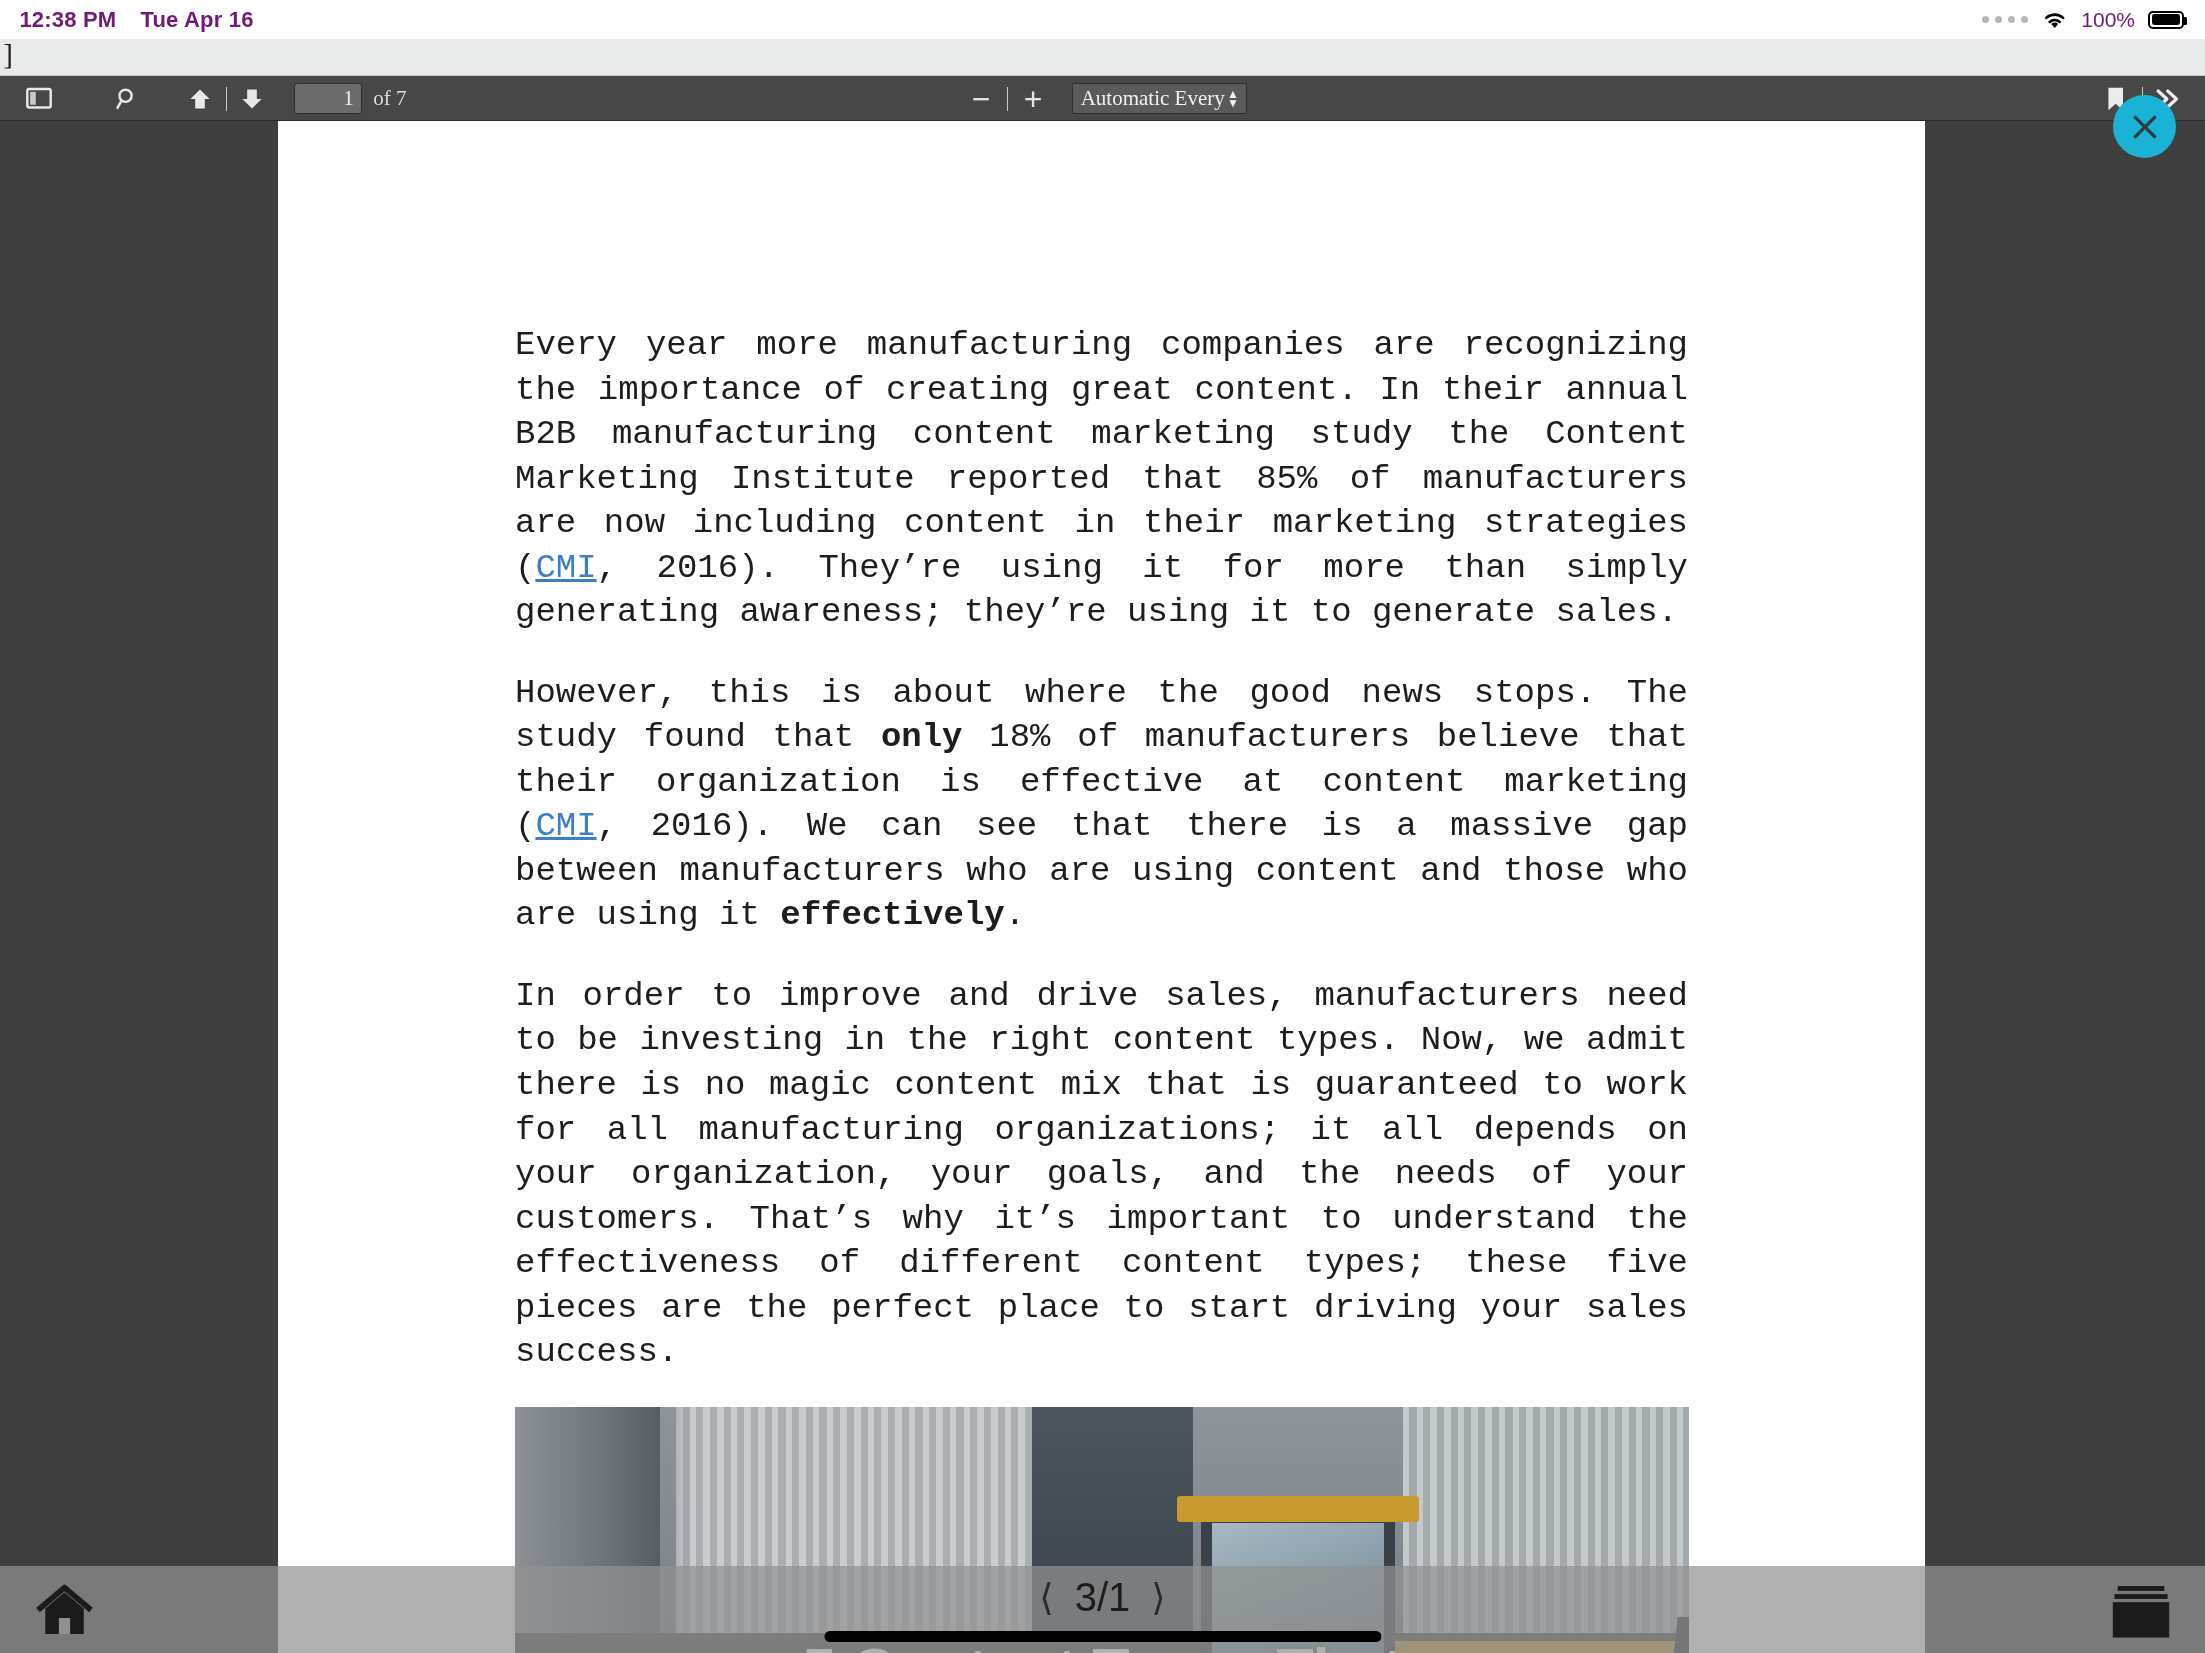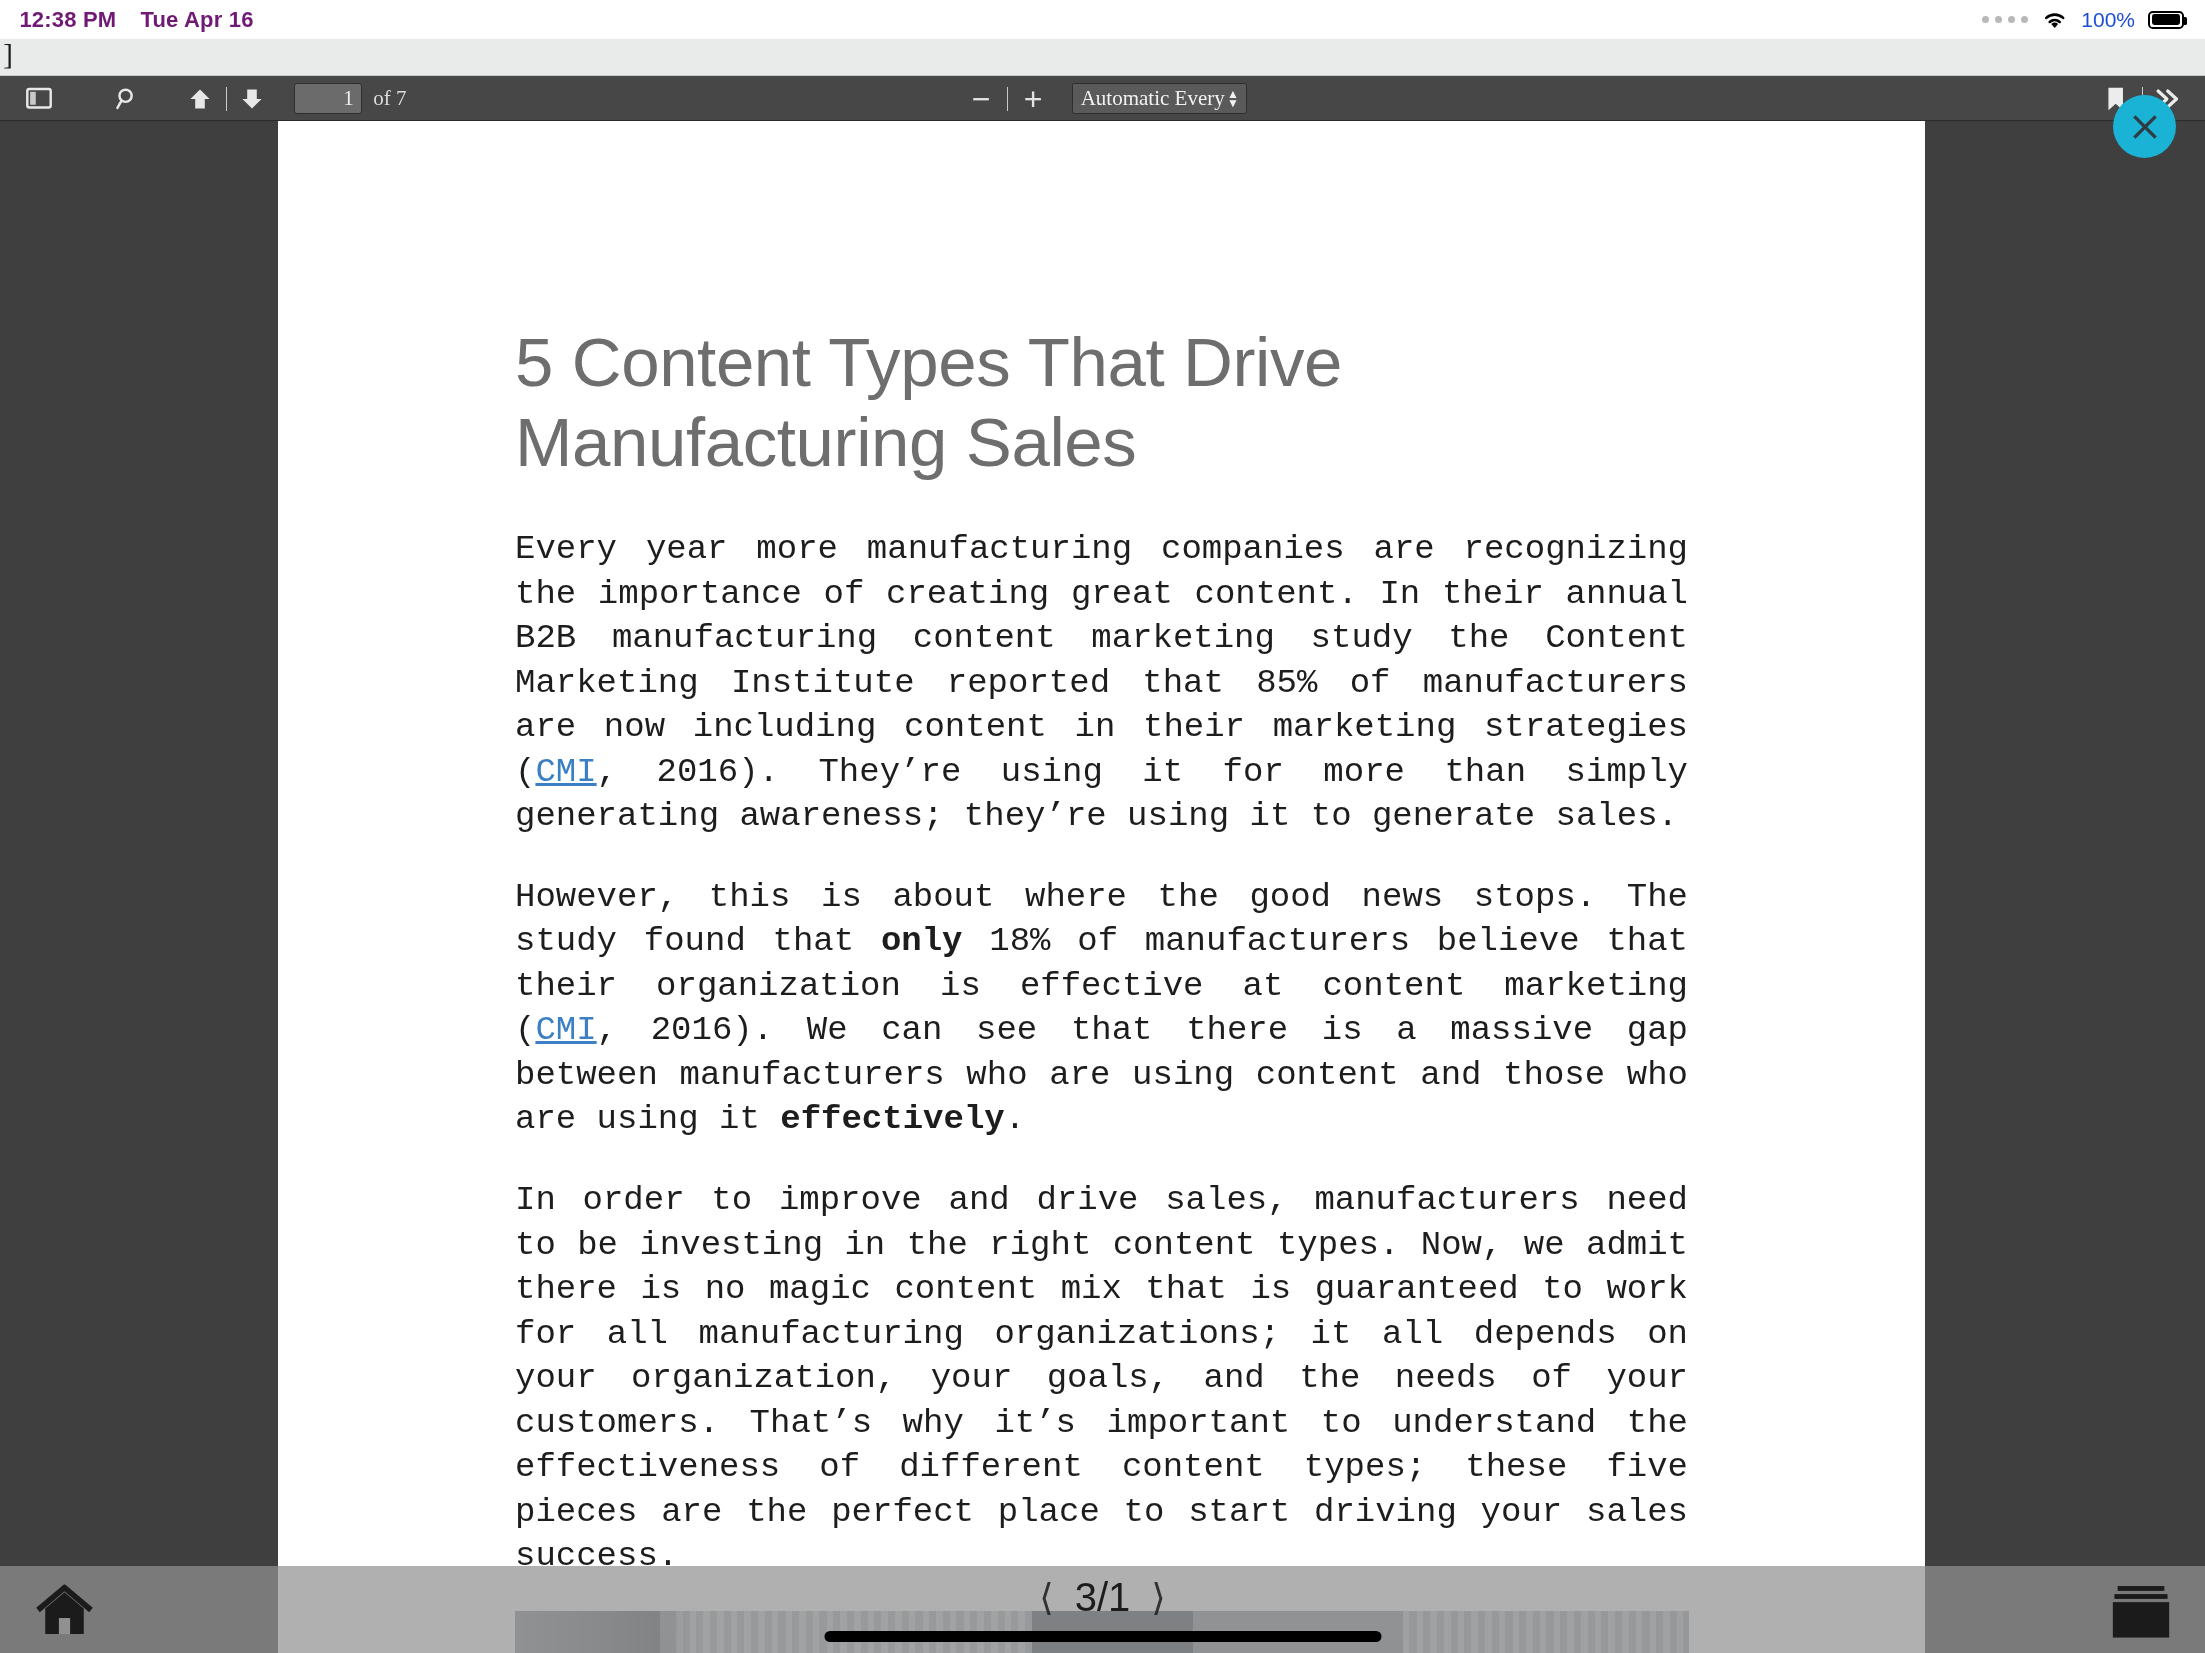"100%" .sb-batt-pct { color: #1d4ed8 -> #701a75 }
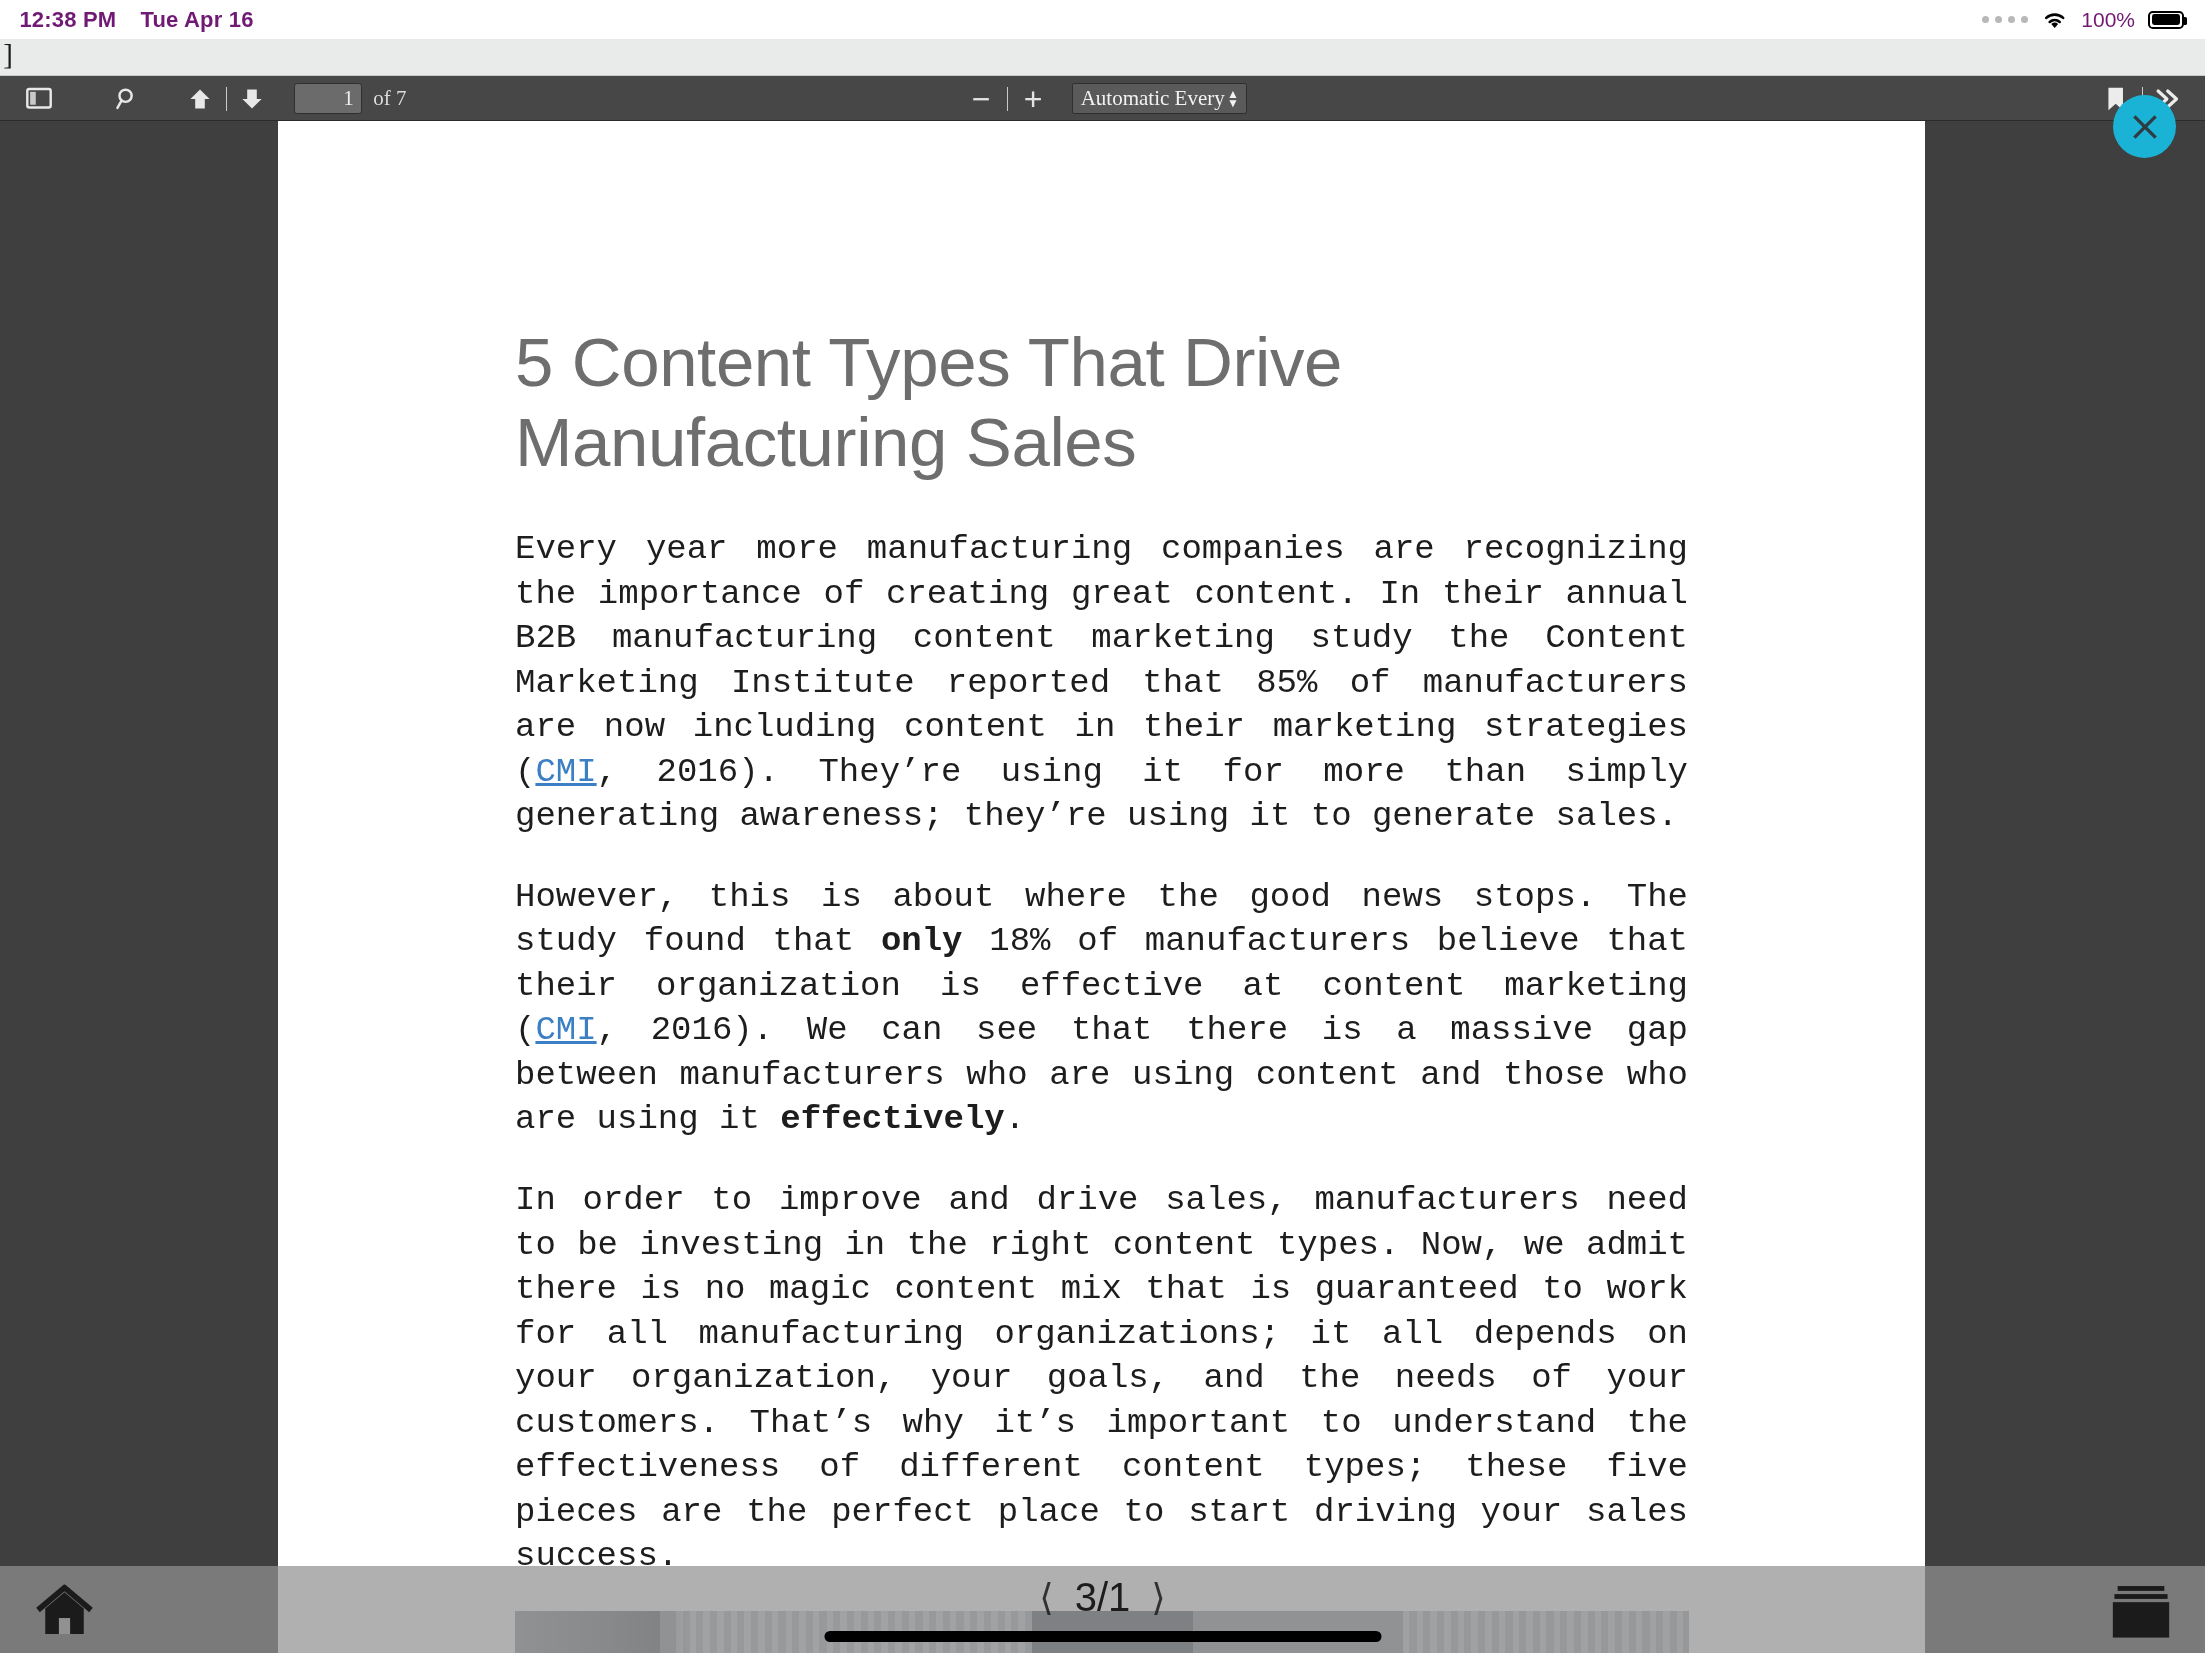"5 Content Types That Drive" h1.doc-title { html: <h1>5 Content Types That Drive Manufacturing Sales</h1> -> none }
